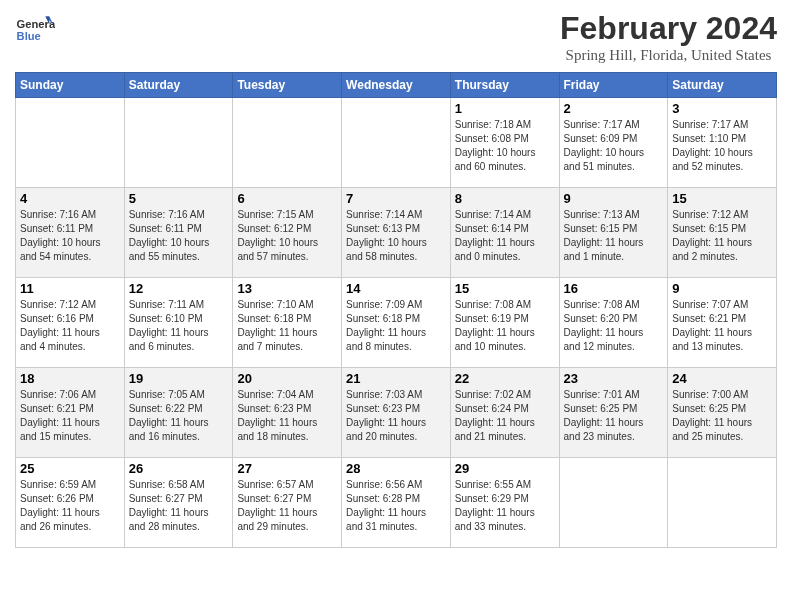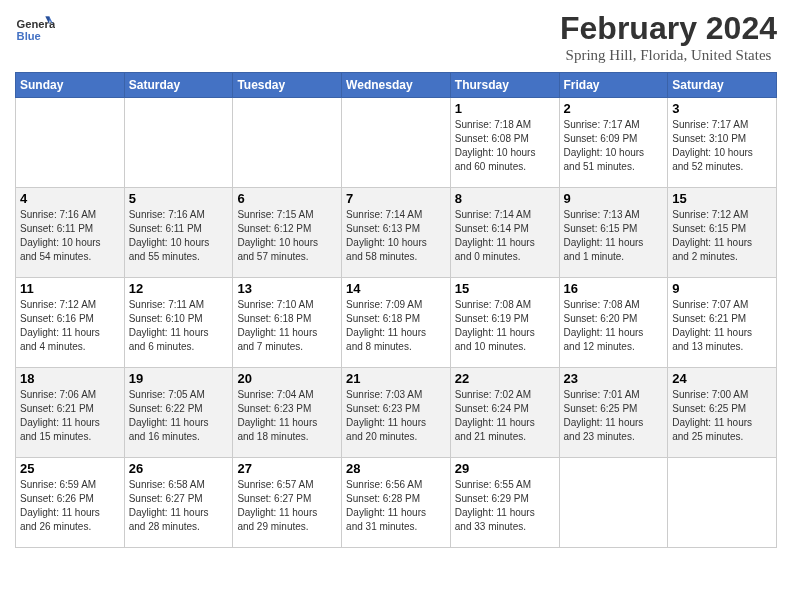"Sunset: 3:10 PM" span { text: 3:10 -> 1:10 }
